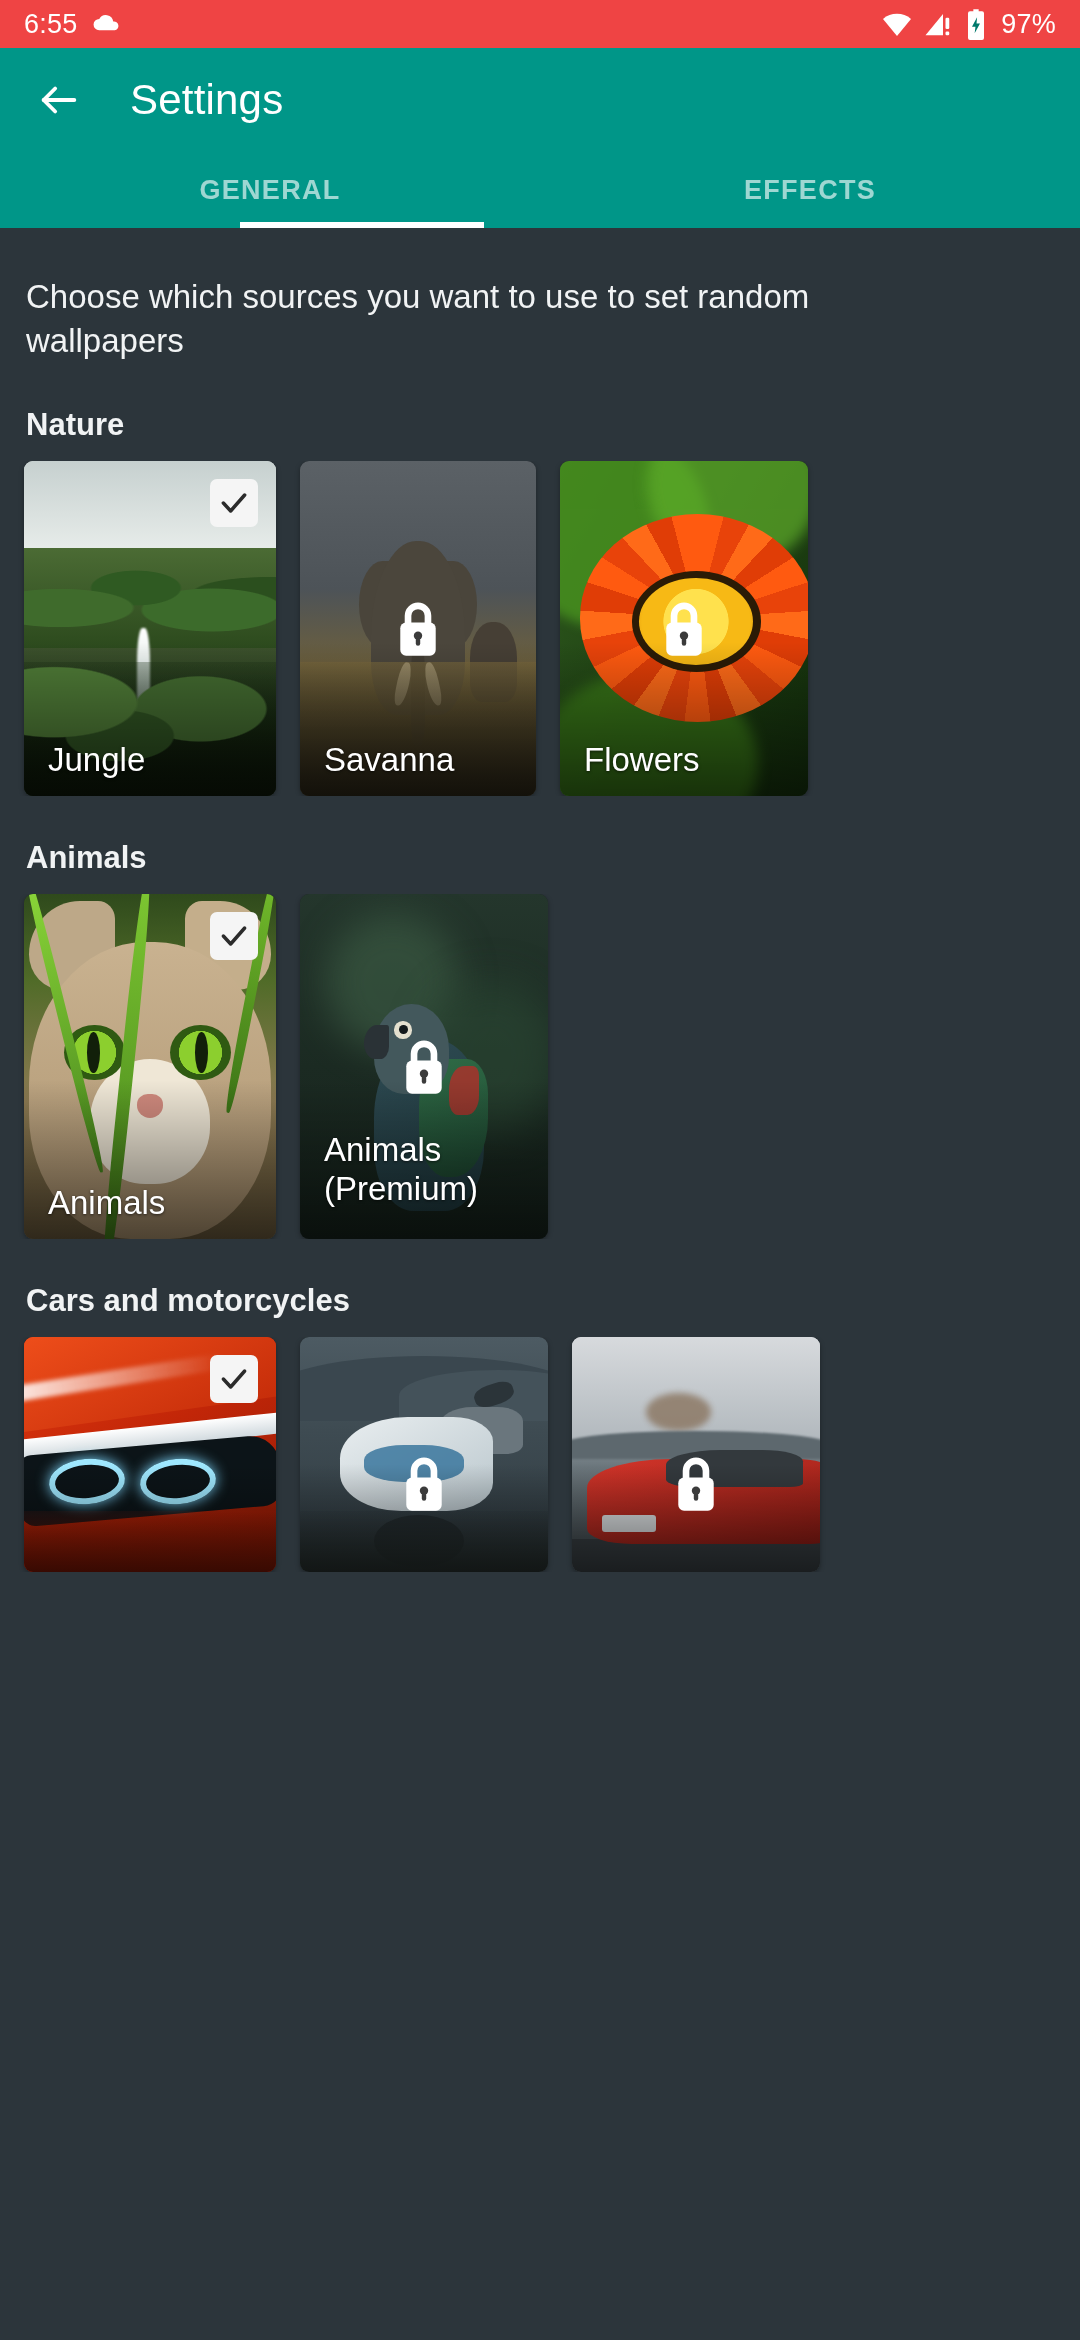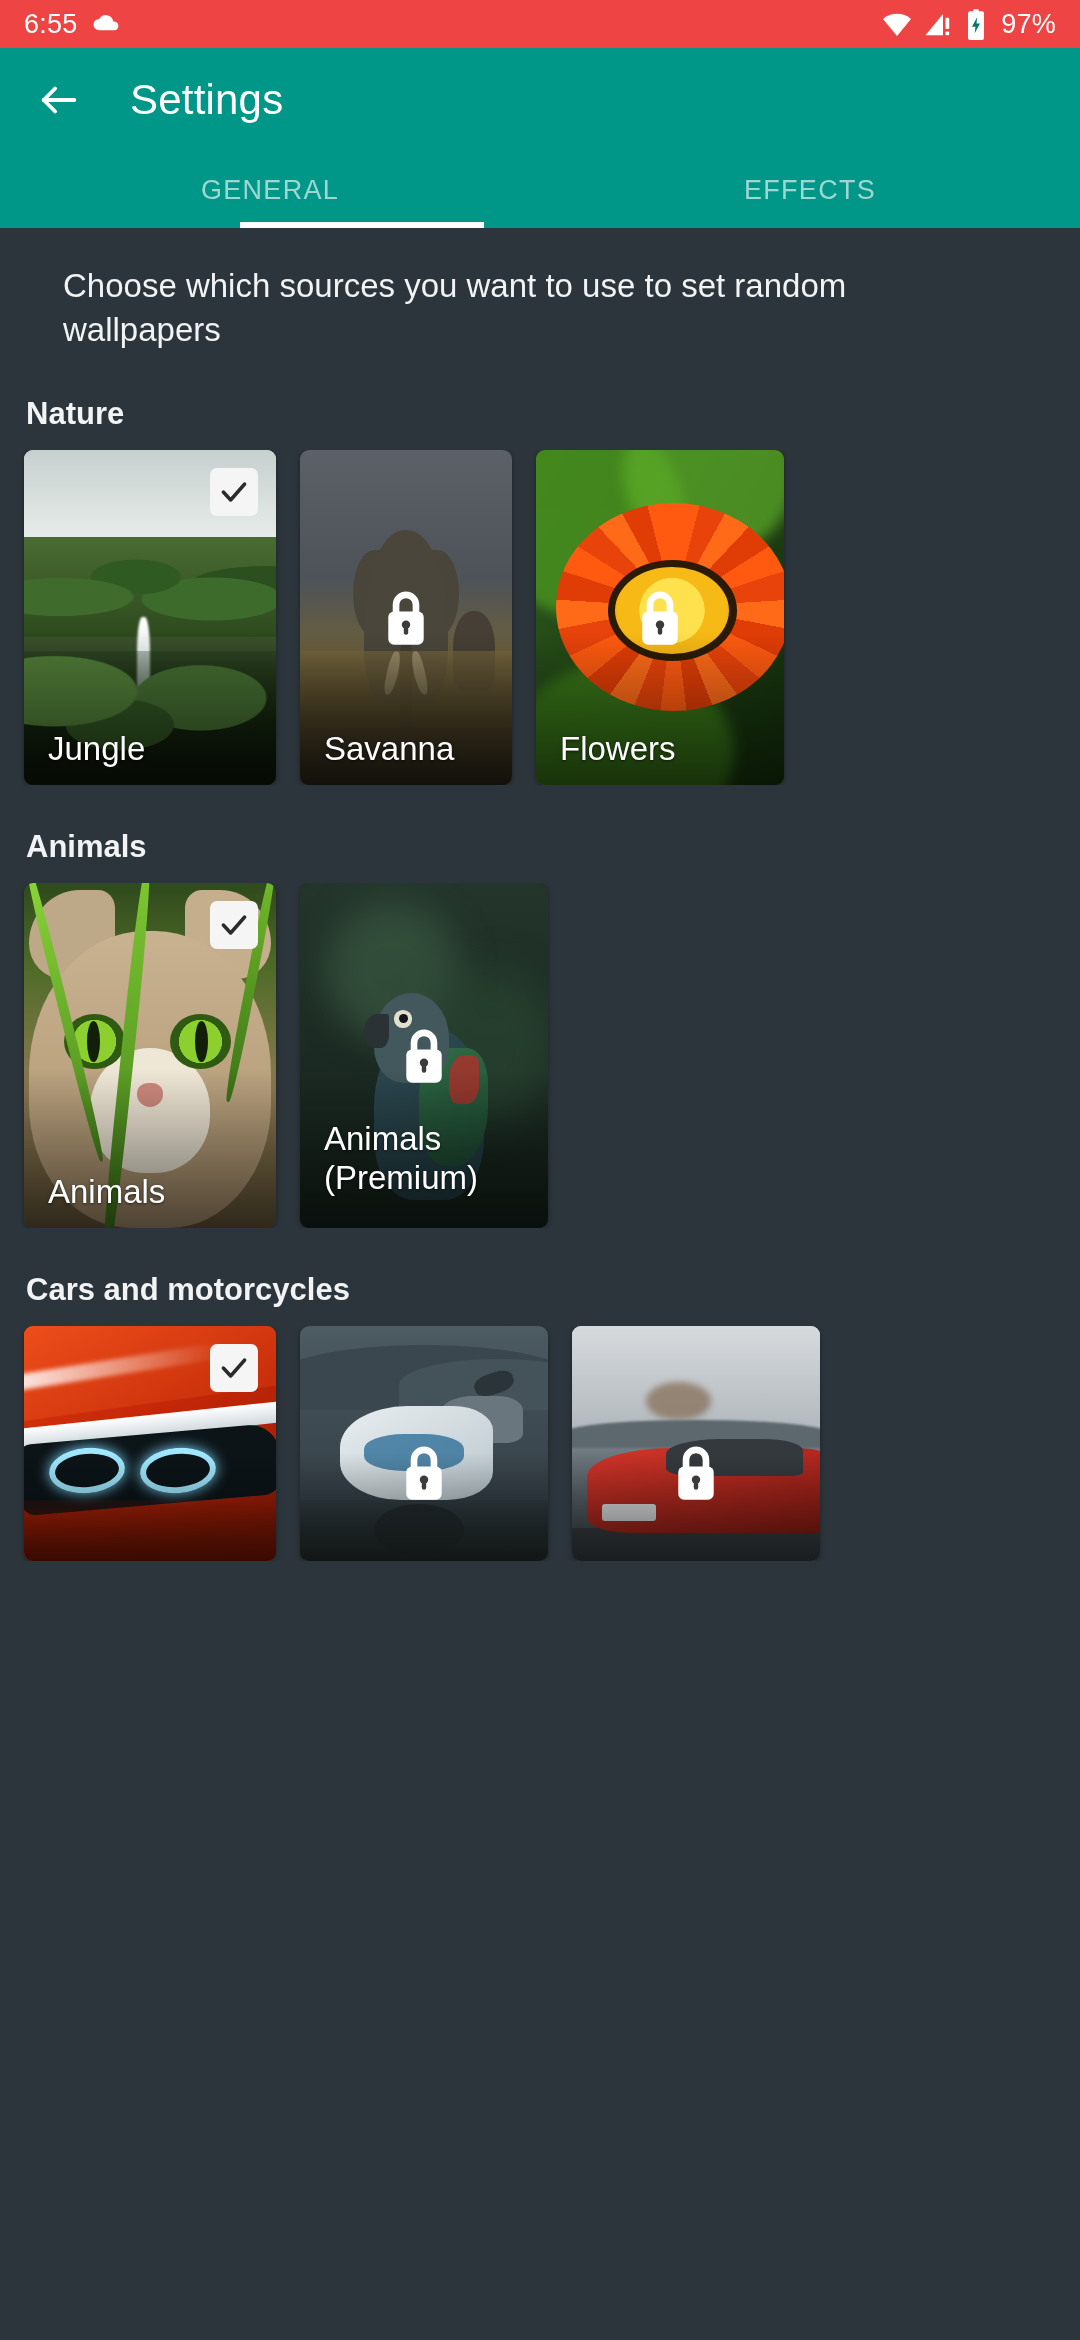"GENERAL" .tab { font-weight: 400 -> 700 }
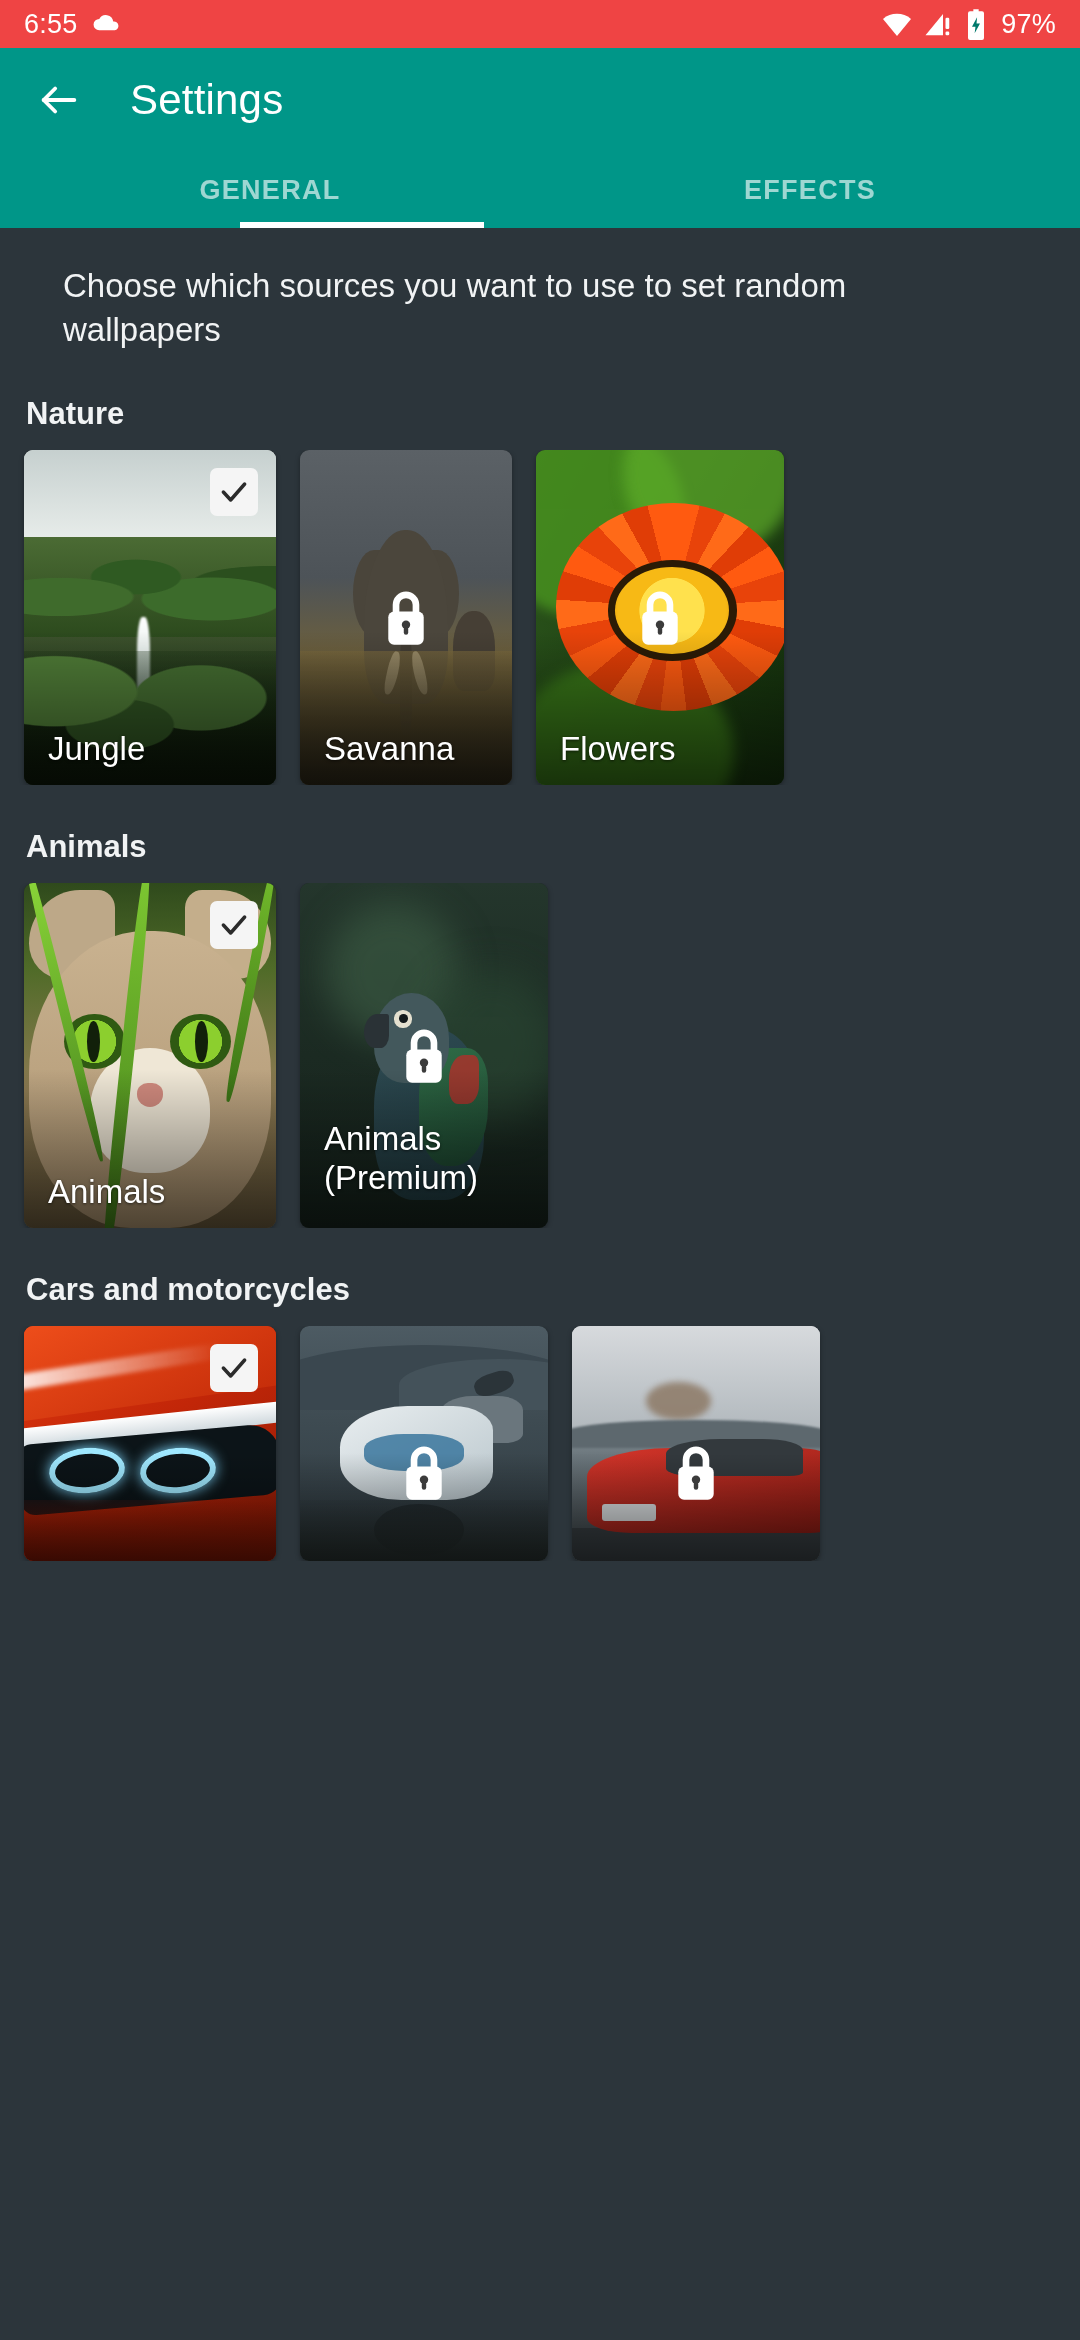"Choose which sources you want" .desc { margin-left: 37px -> none; padding: 36px 30px 0 26px -> 47px 30px 0 26px }
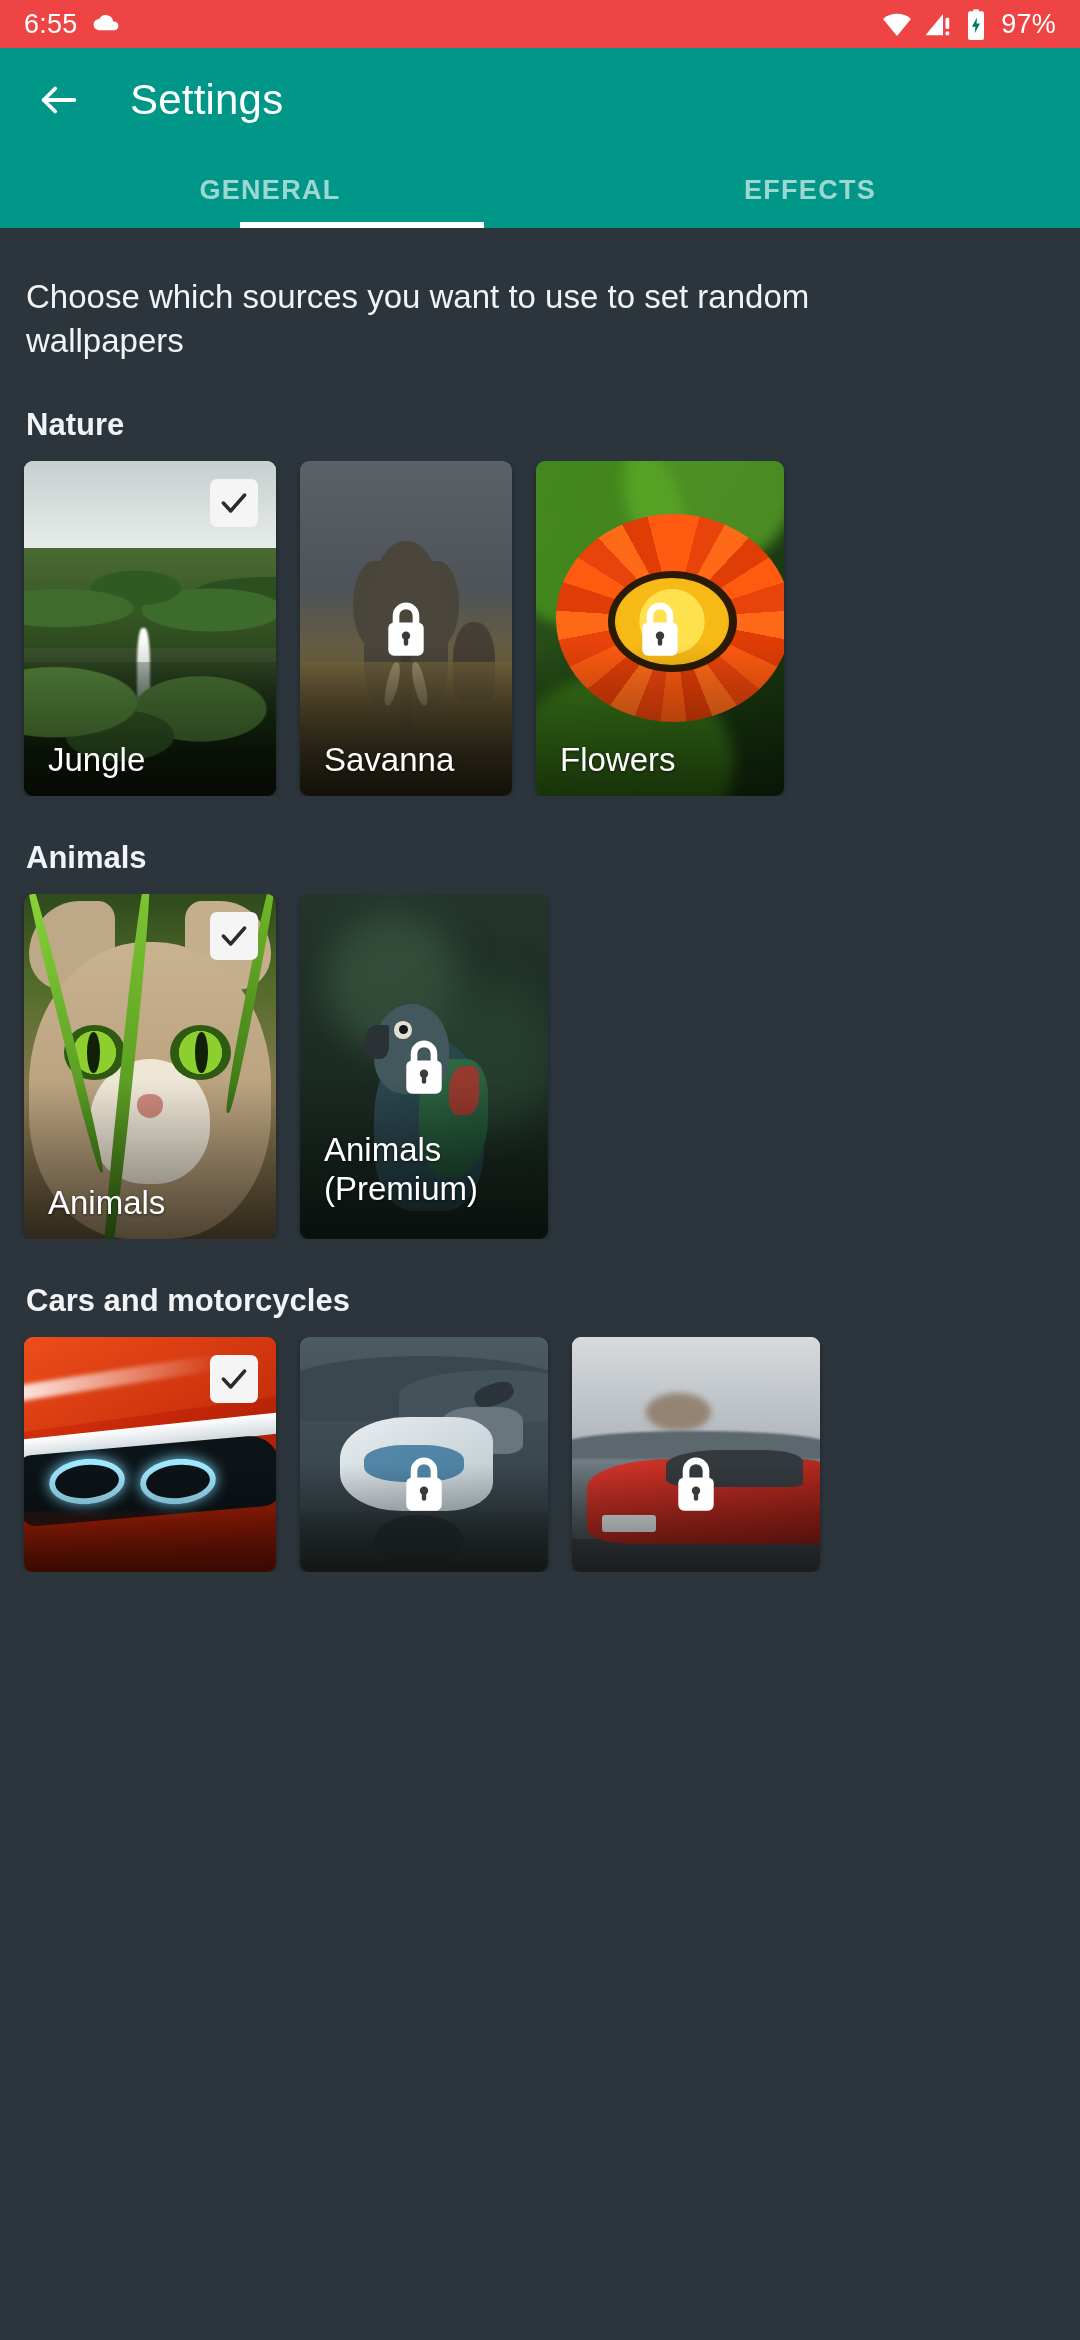"Savanna" div.card { width: 212px -> 236px }
